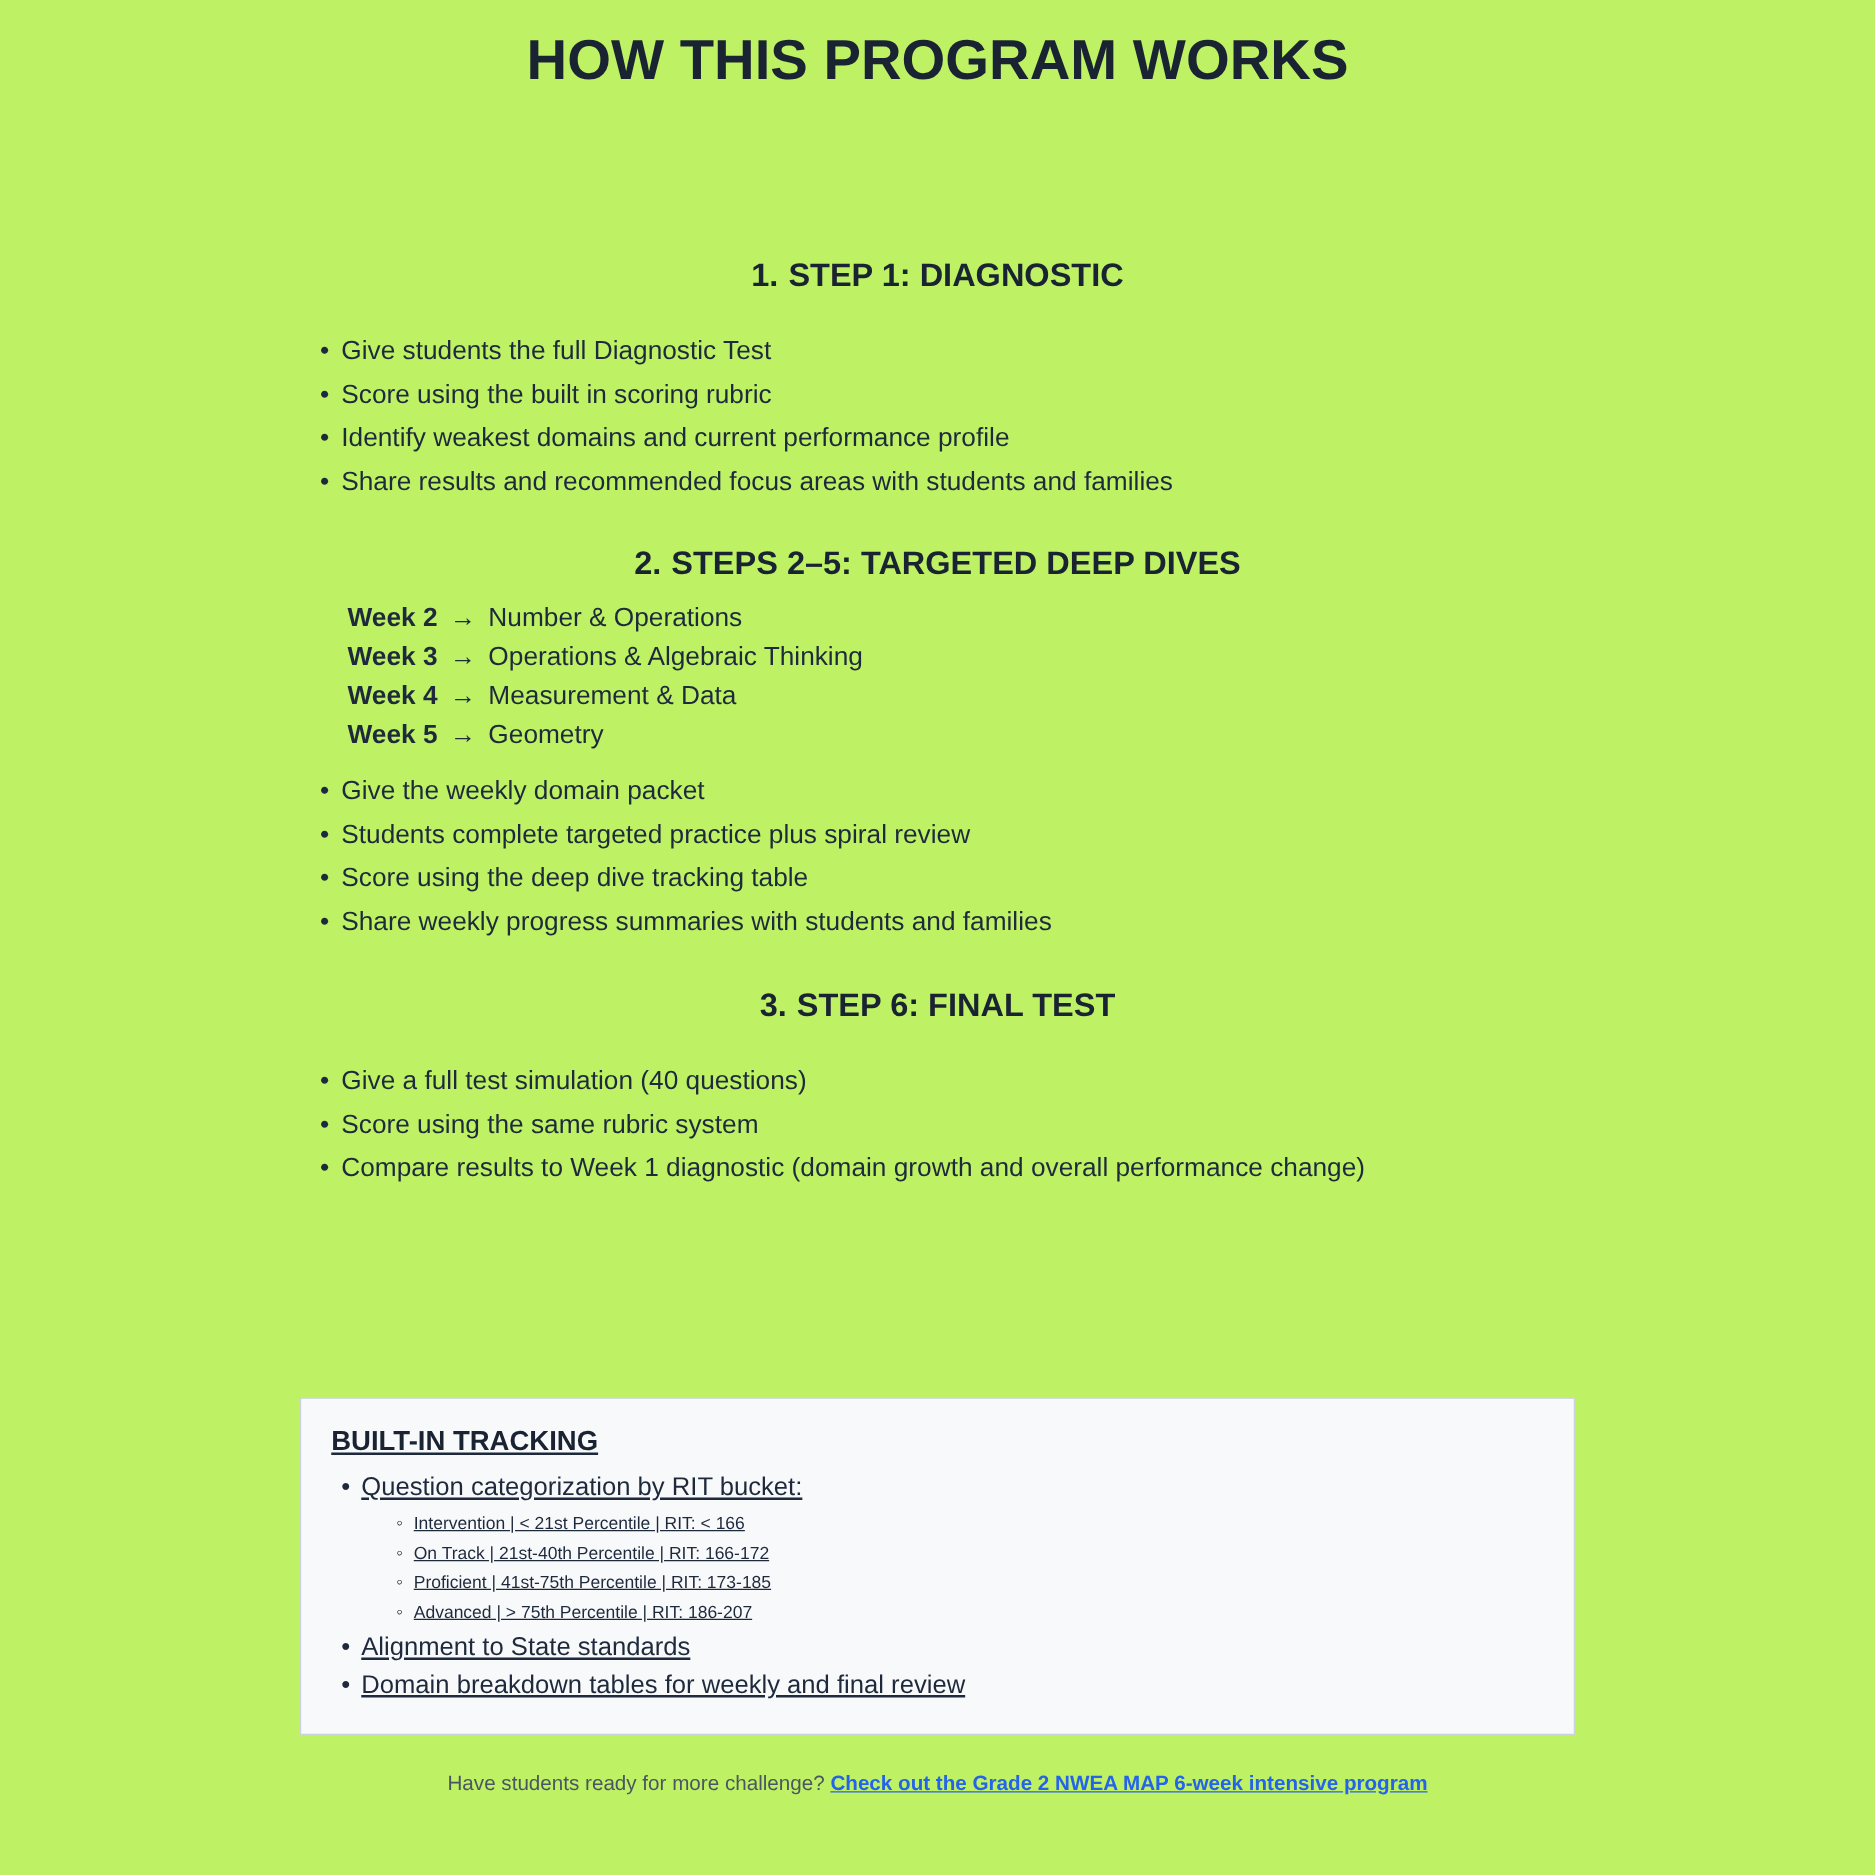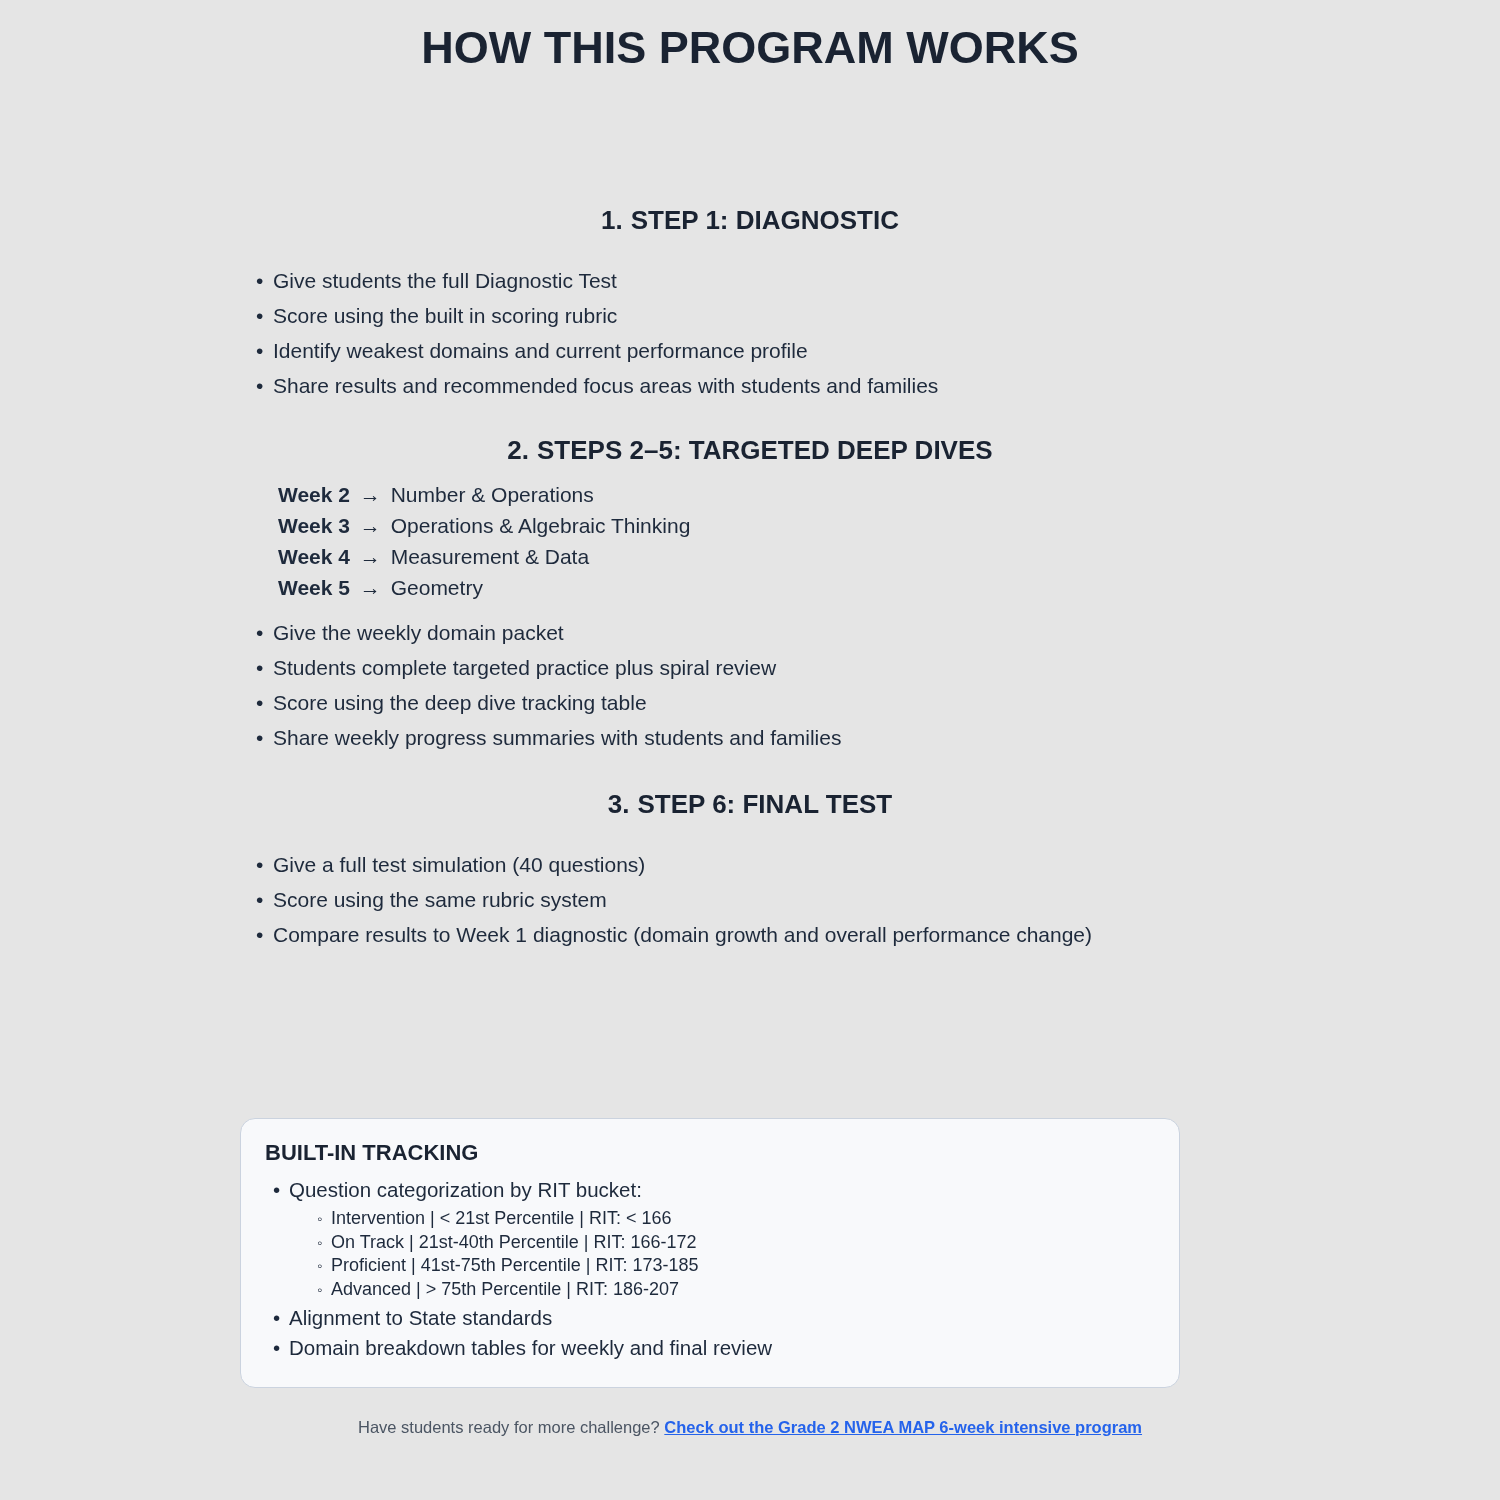"HOW THIS PROGRAM WORKS" .page { background: #e5e5e5 -> #bef264 }
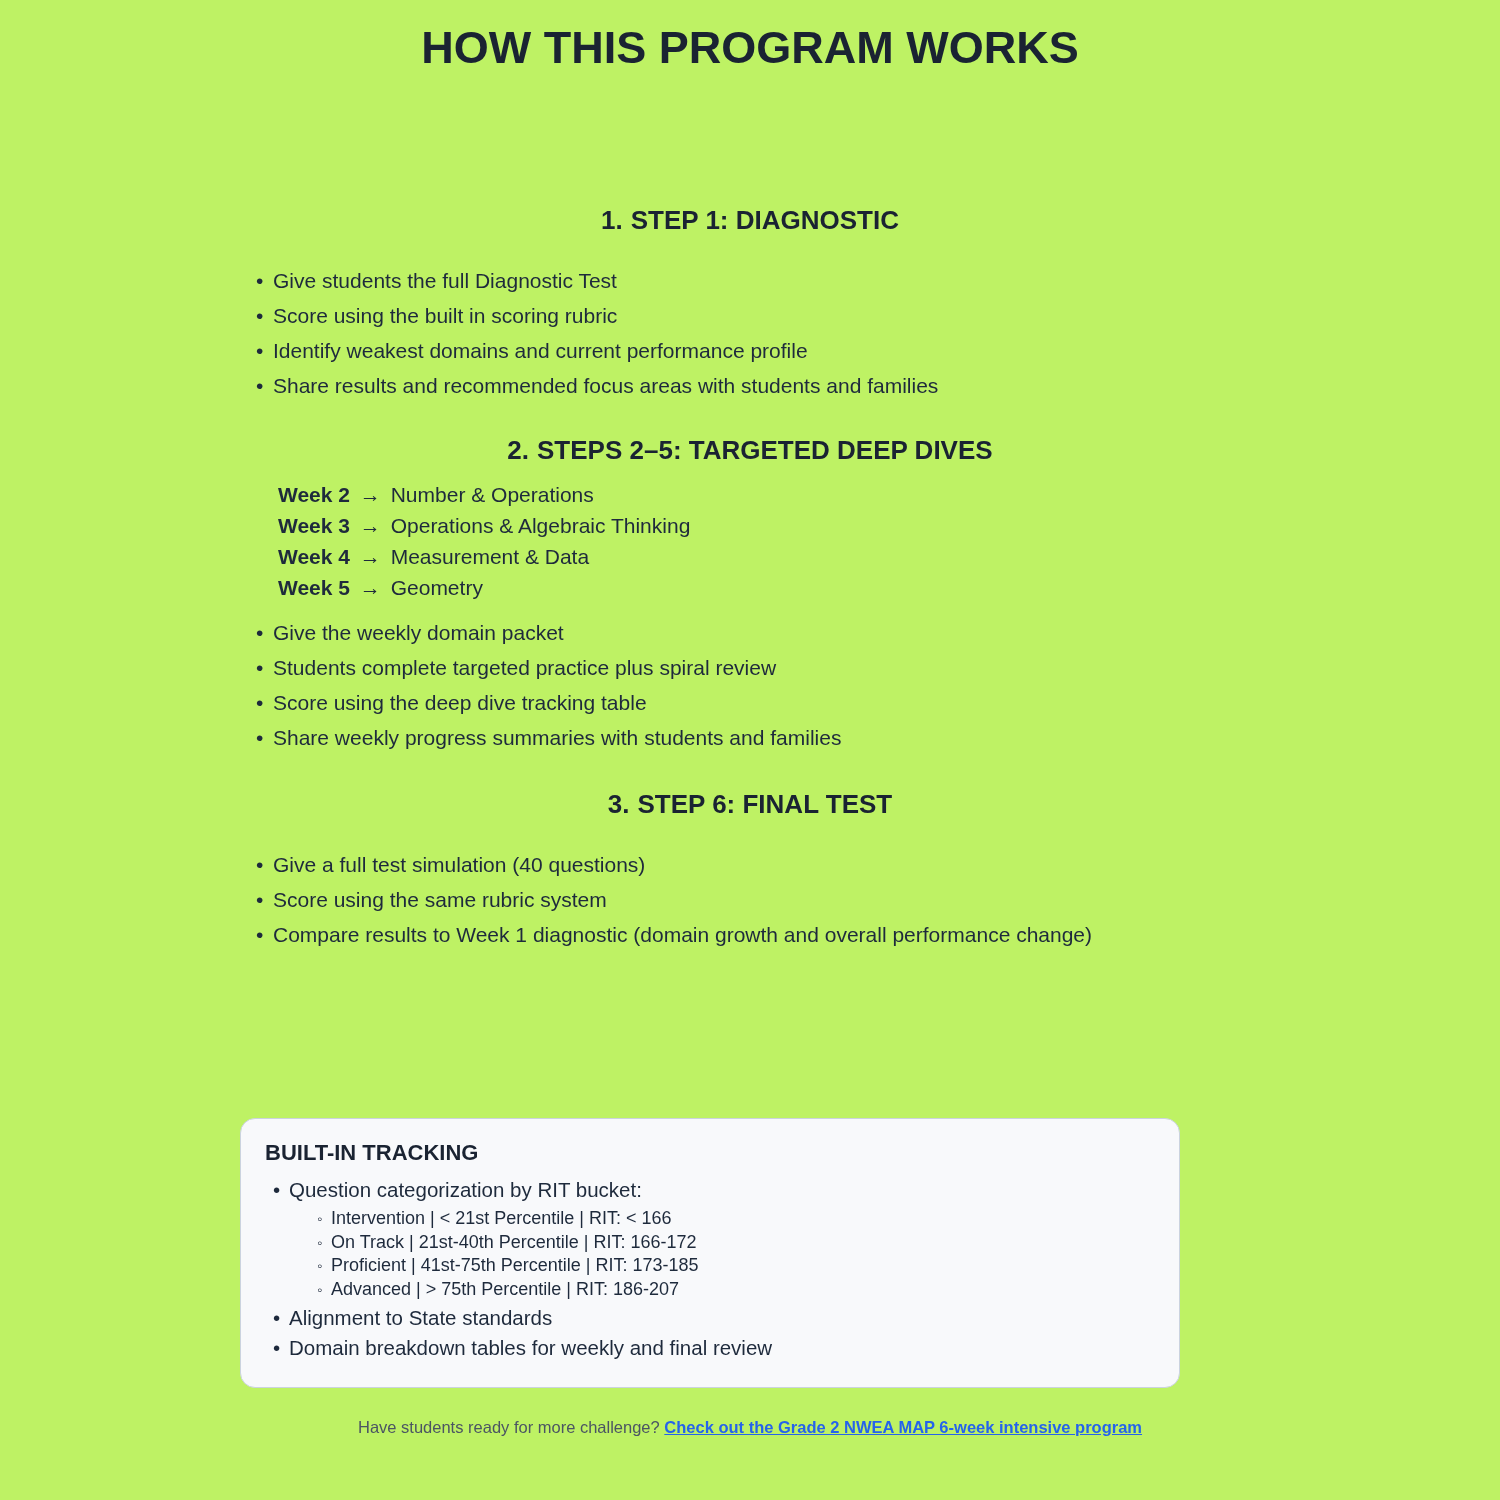"BUILT-IN TRACKING" .tracking-box { border-radius: 15px -> 1px; text-decoration: none -> underline; width: 940px -> 1020px }
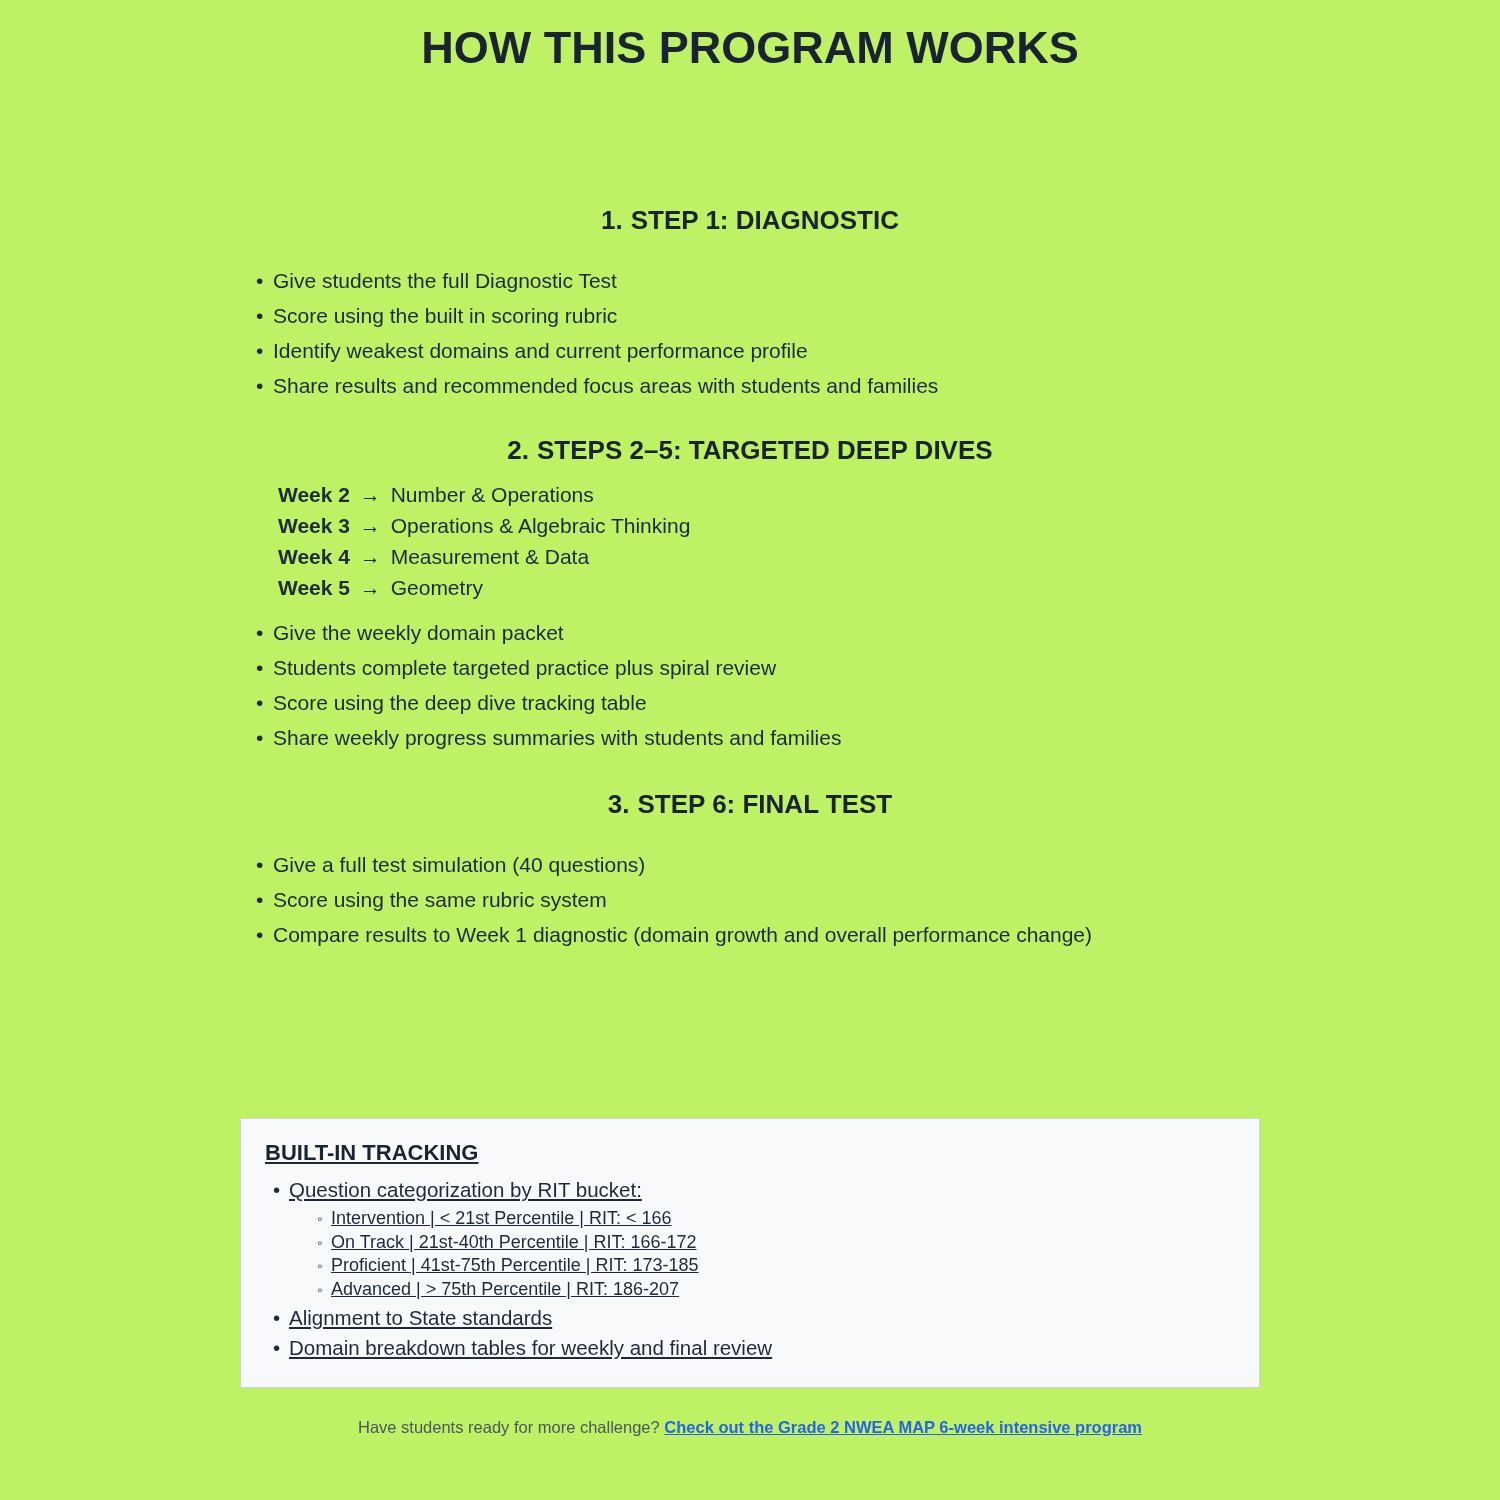"Intervention | < 21st Percentile" ul.sub-bullets li { font-size: 18px -> 14px }
